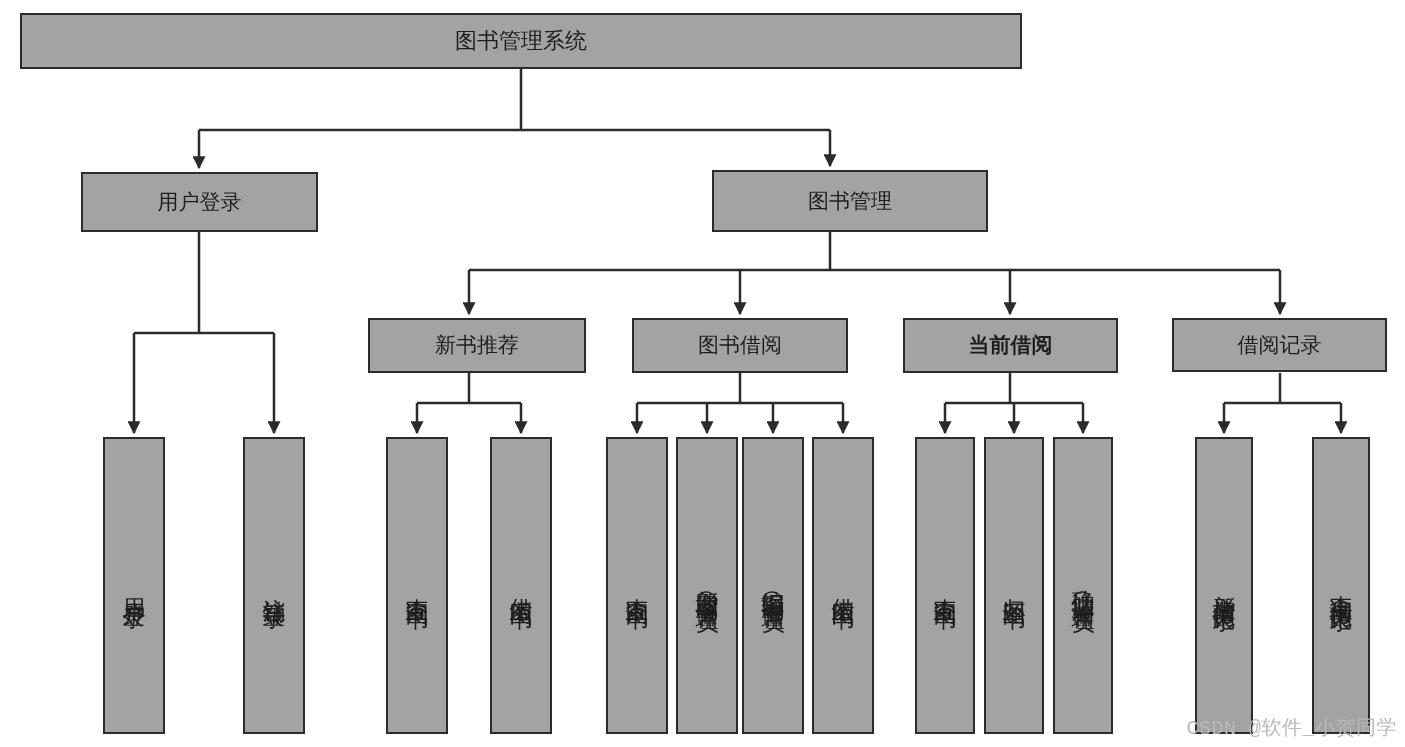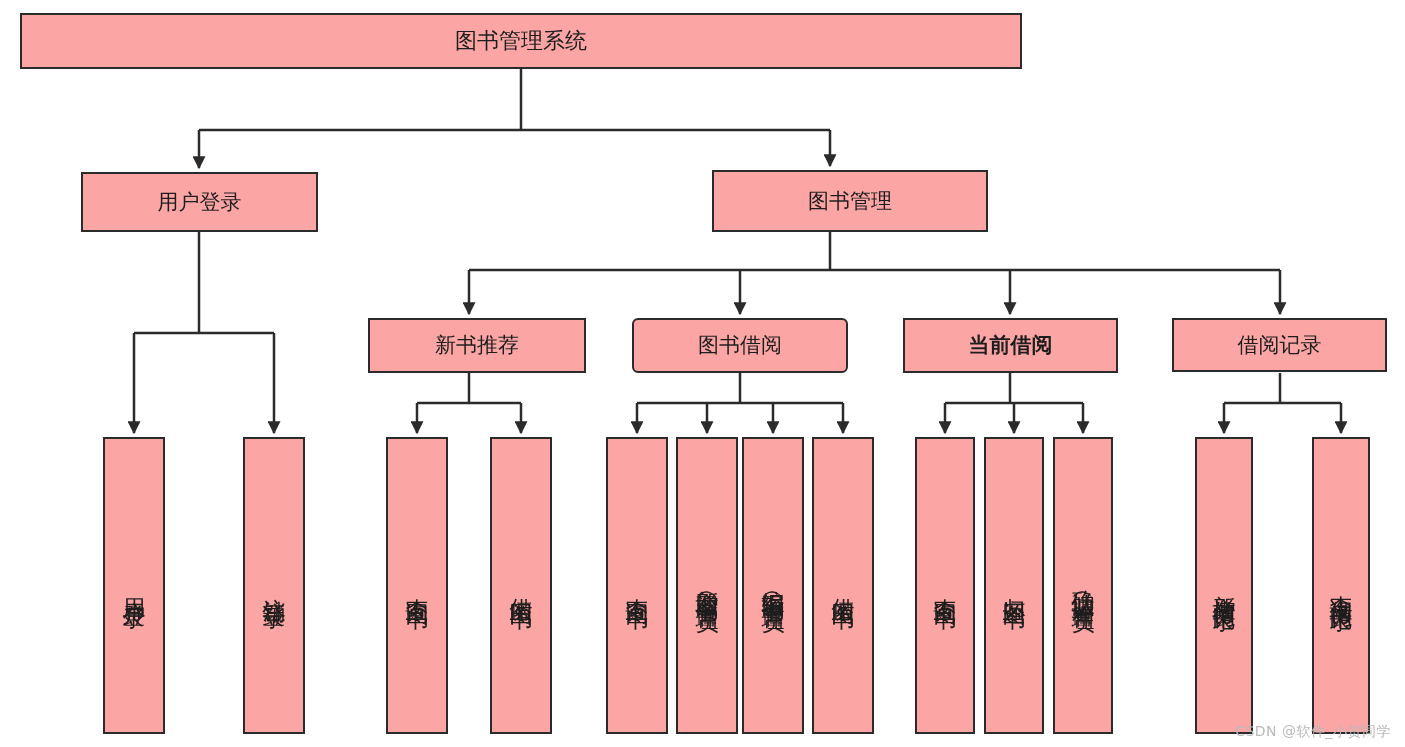"图书管理系统" .node { background: #fca5a5 -> #a3a3a3 }
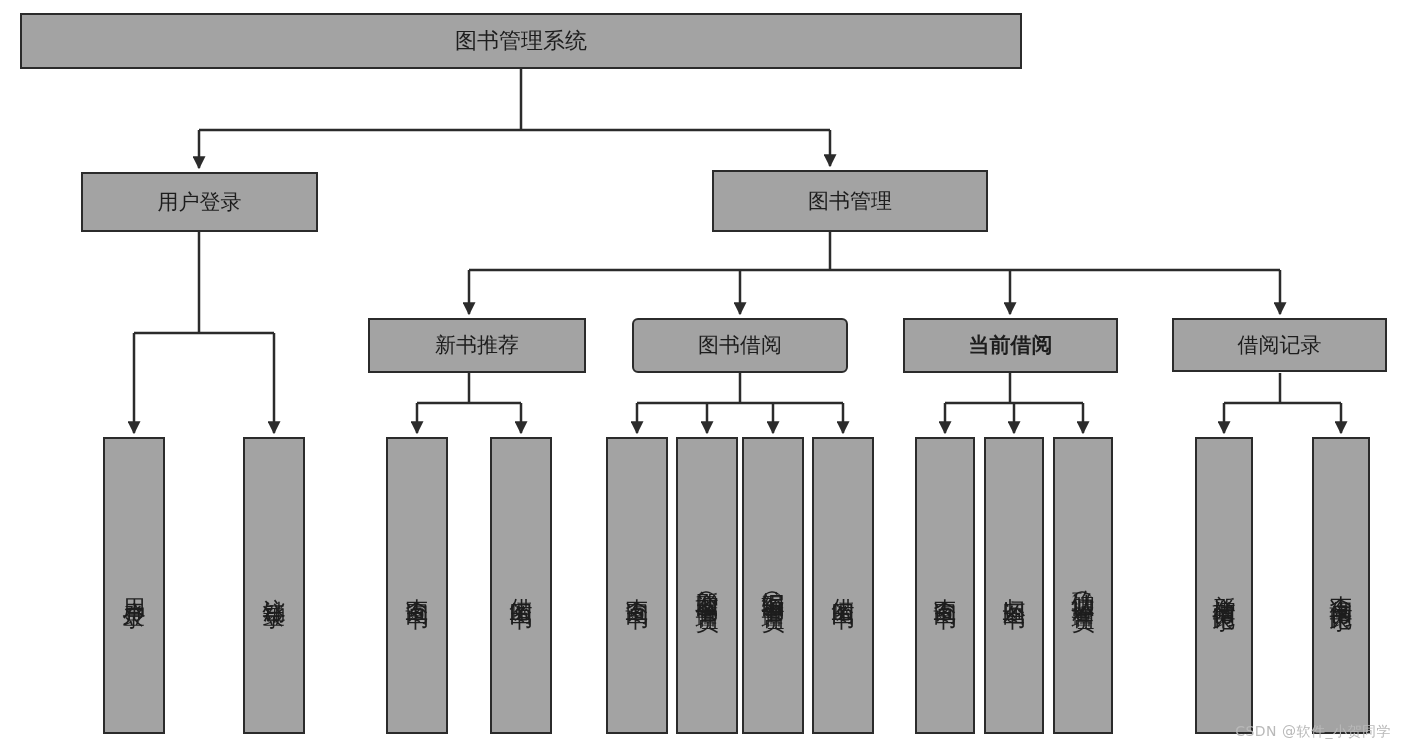"图书借阅" div.node { border-radius: 6px -> none }
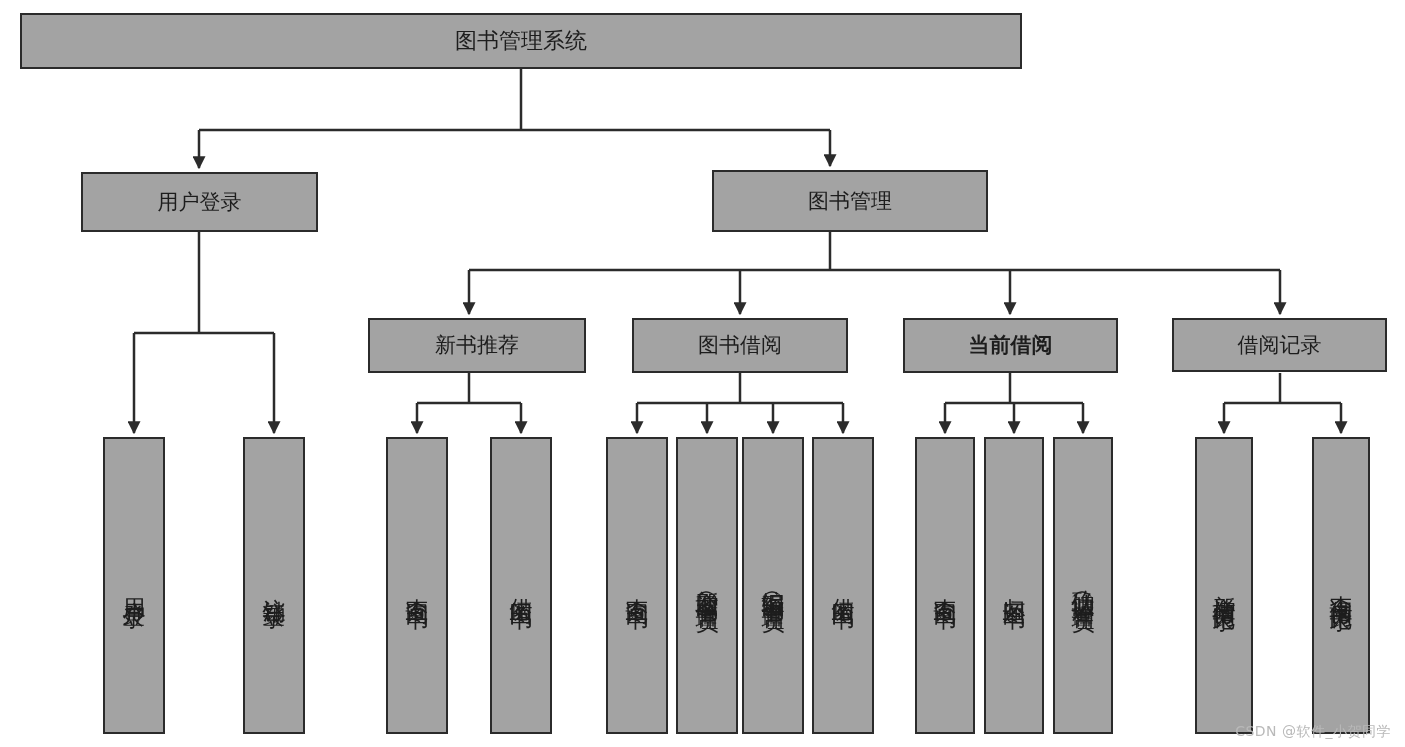"CSDN @软件_小贺同学" #watermark { font-family: none -> Liberation Mono, monospace; font-size: 14px -> 20px; right: 14px -> 8px }
